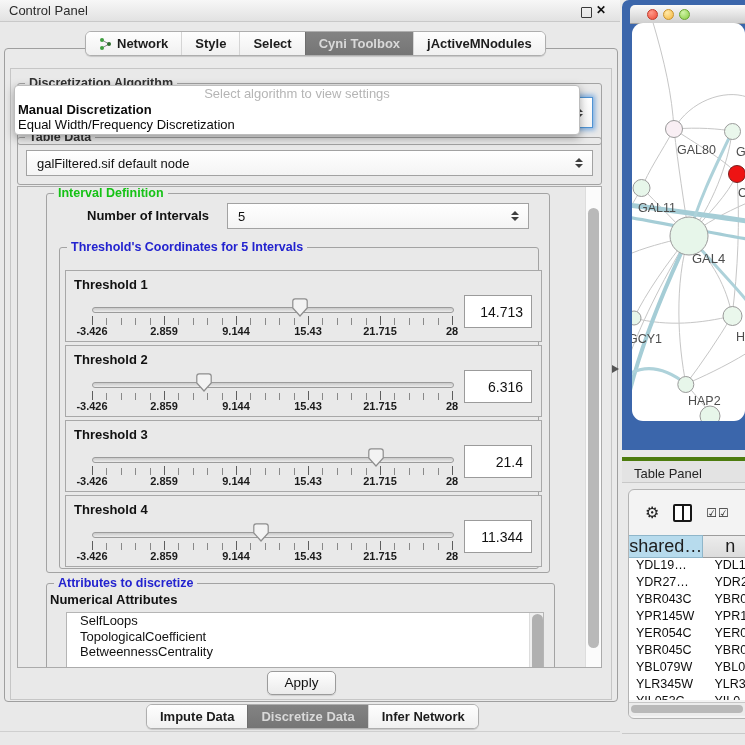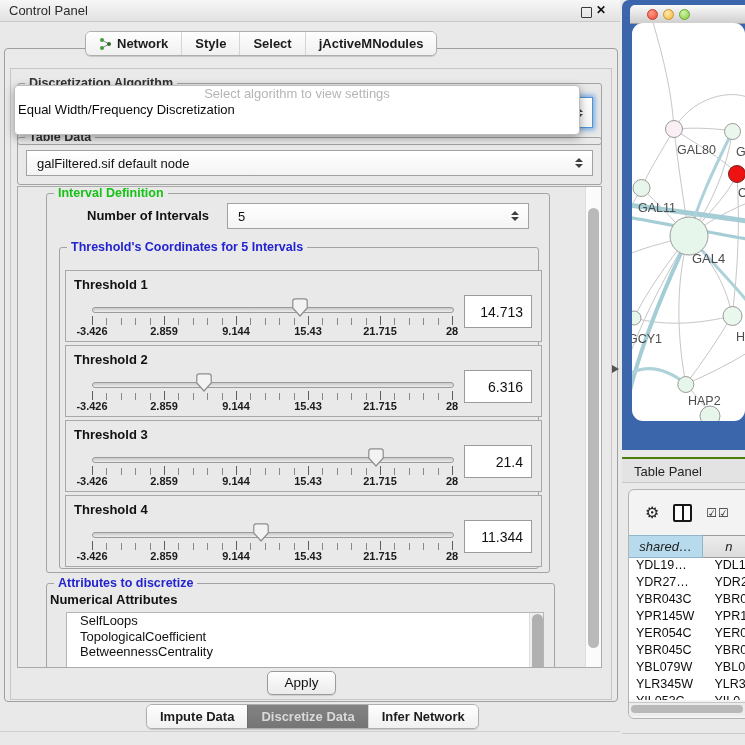"Cyni Toolbox" div.tab { html: none -> <div> <span>Cyni Toolbox</span> </div> }
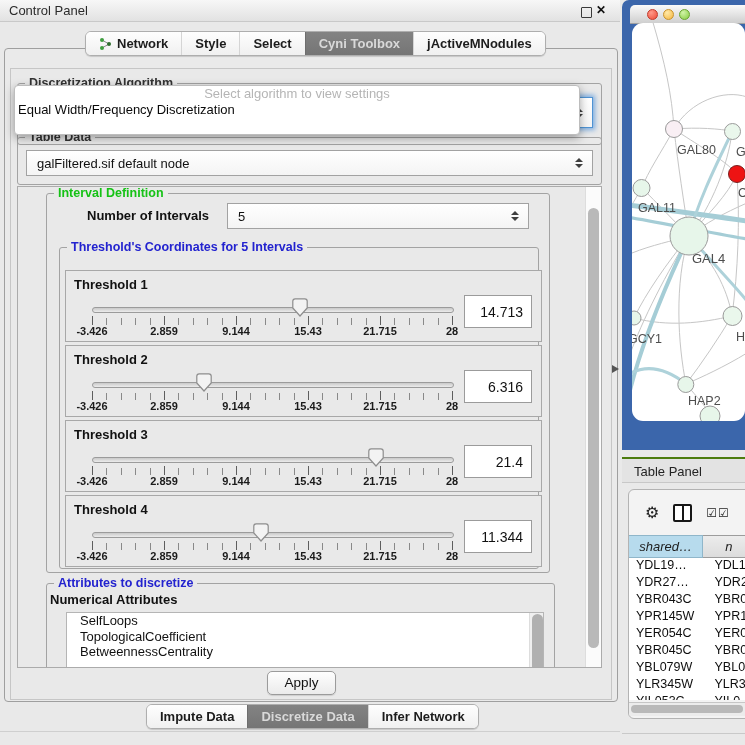"Manual Discretization" div.item { html: none -> <div>Manual Discretization</div> }
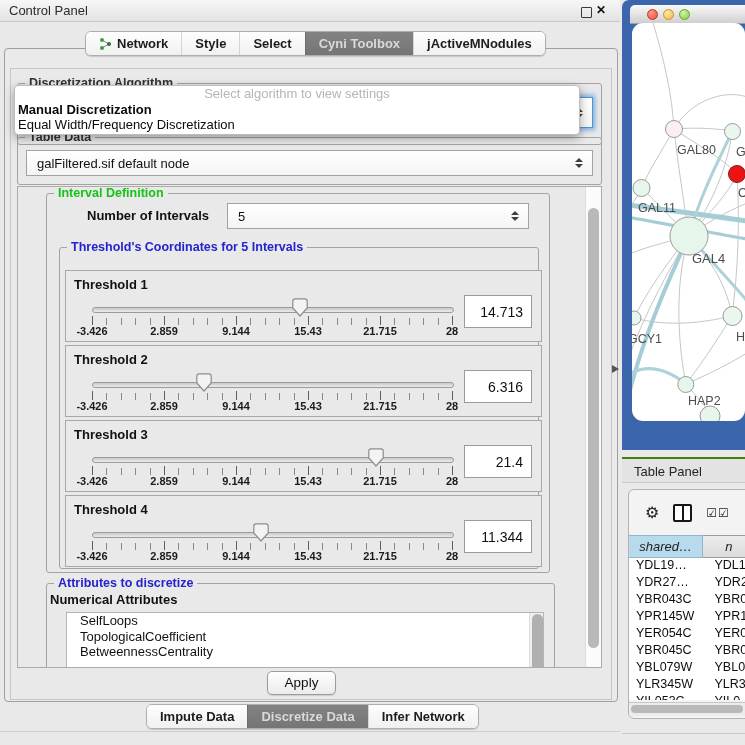"Table Panel" #table-panel-header { border-top: 2px solid #4d7c0f -> 4px solid #4d7c0f }
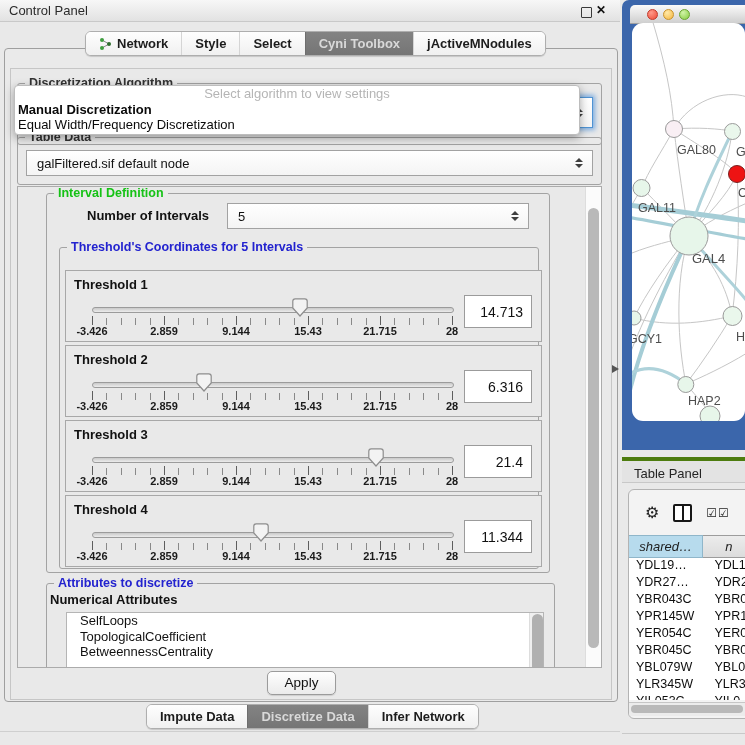"shared…" .hcell { font-size: 13px -> 18px; font-style: italic -> none }
